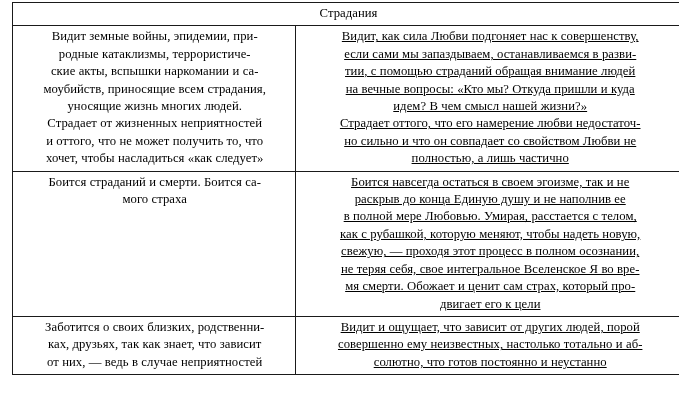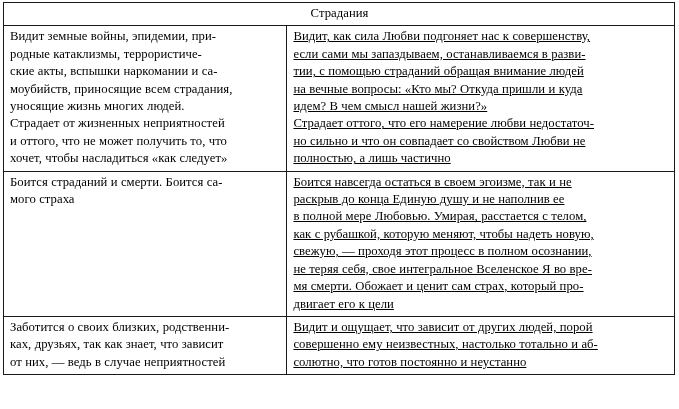"Страдания" #sheet { margin-left: none -> 9px }
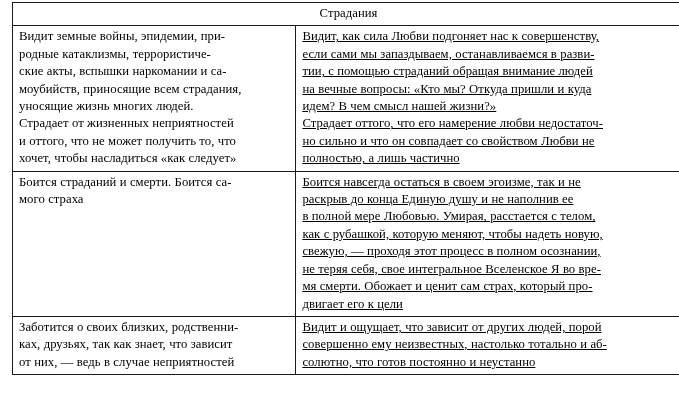"Видит земные войны, эпидемии, при-" .cell-text { text-align: none -> center }
